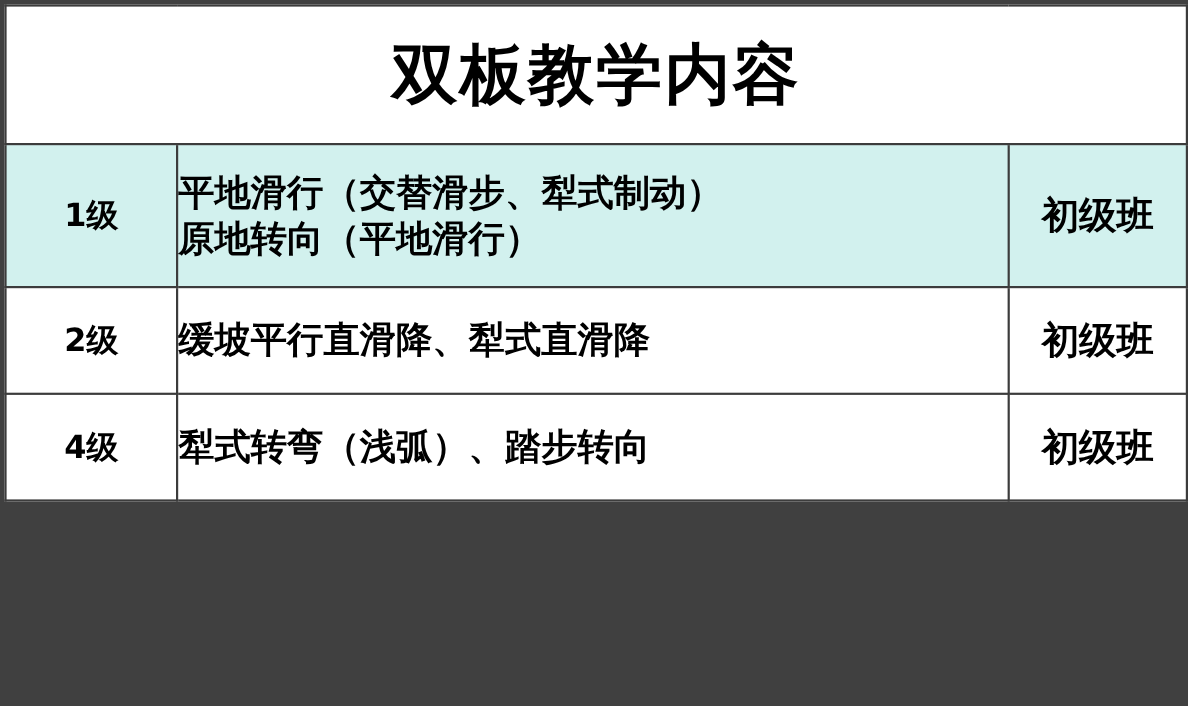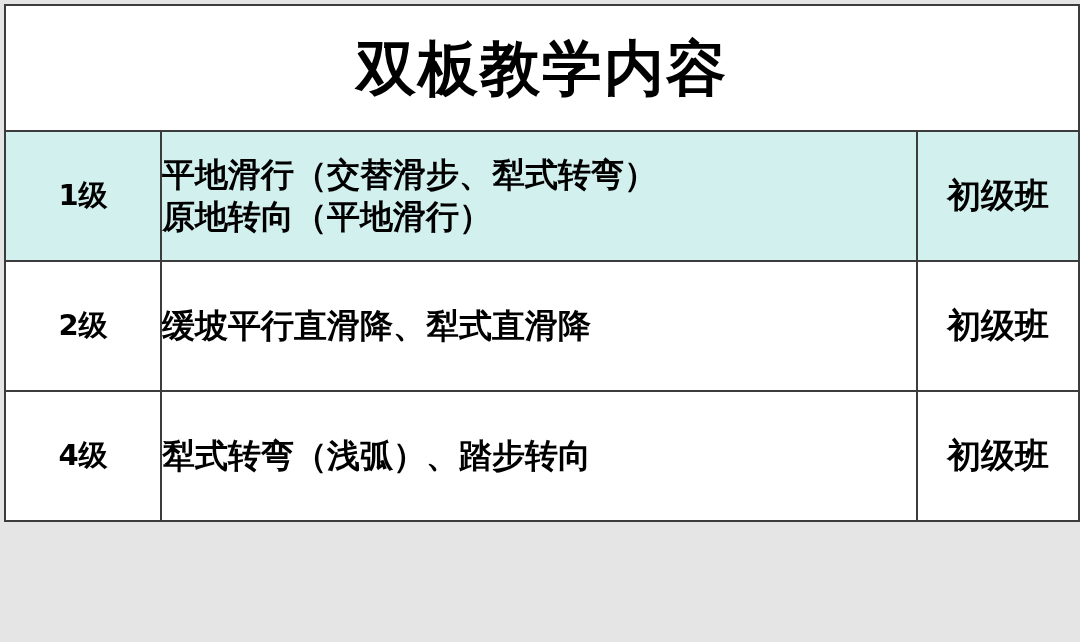"双板教学内容" .sheet { background: #e5e5e5 -> #404040 }
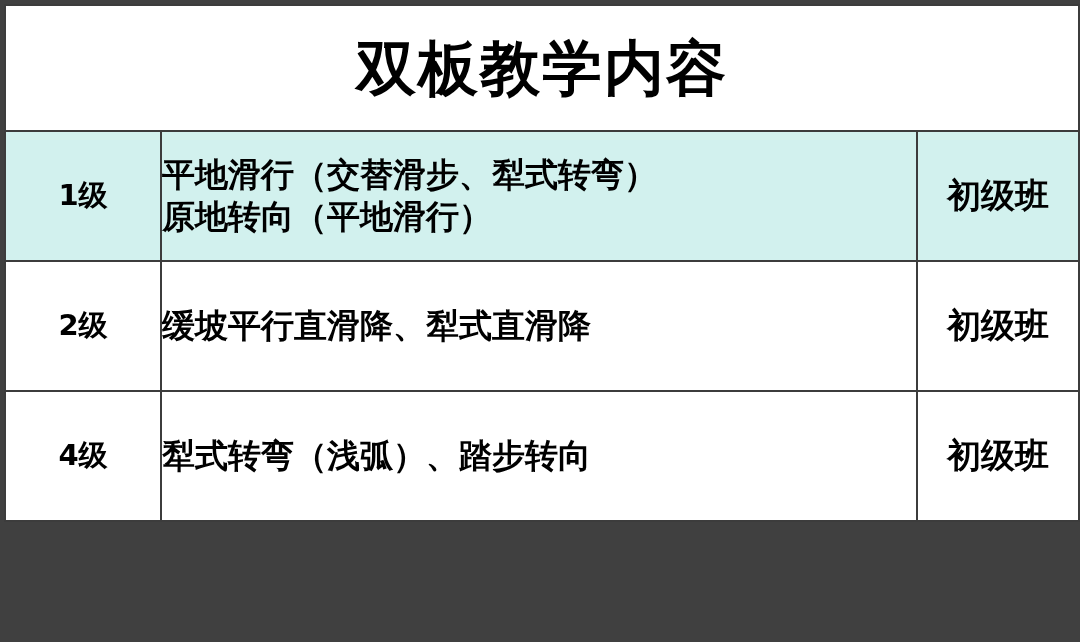"平地滑行（交替滑步、犁式转弯）" span.body-line { text: 转弯 -> 制动 }
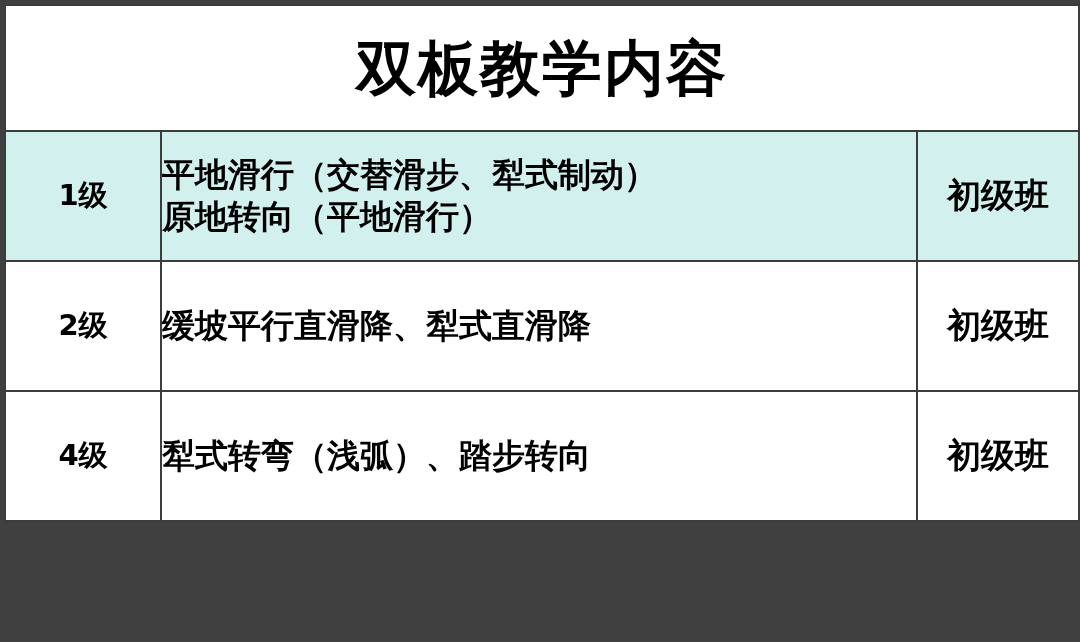"2级" tr.data-row { height: 130px -> 97px }
